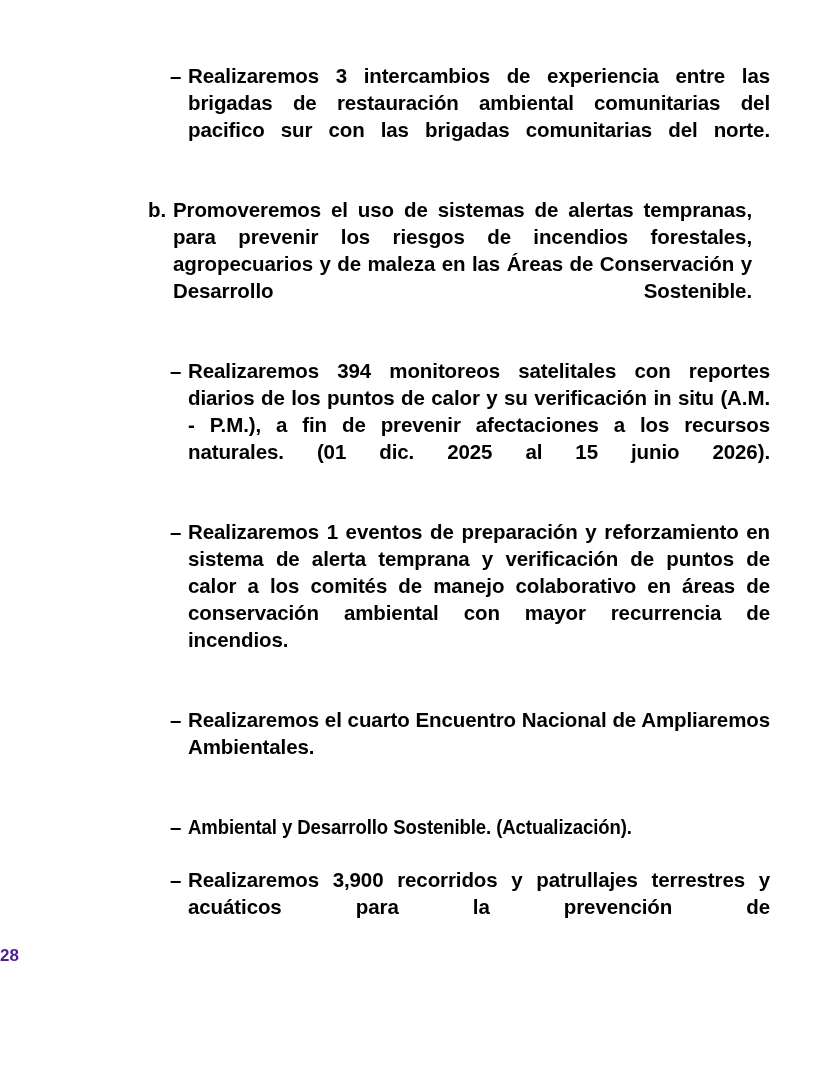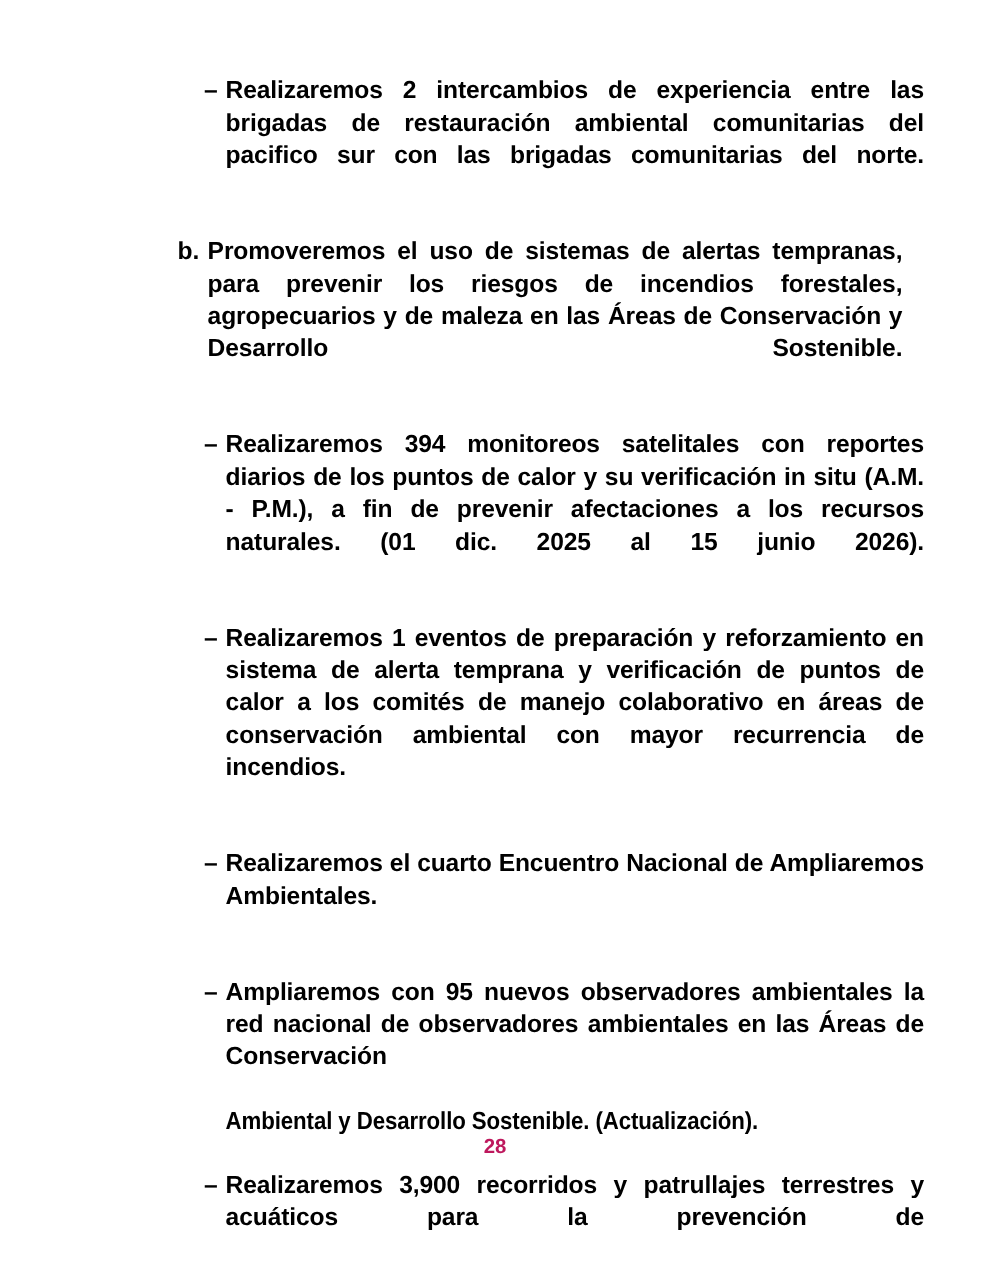"Realizaremos 2 intercambios de" span.txt { text: 2 -> 3 }
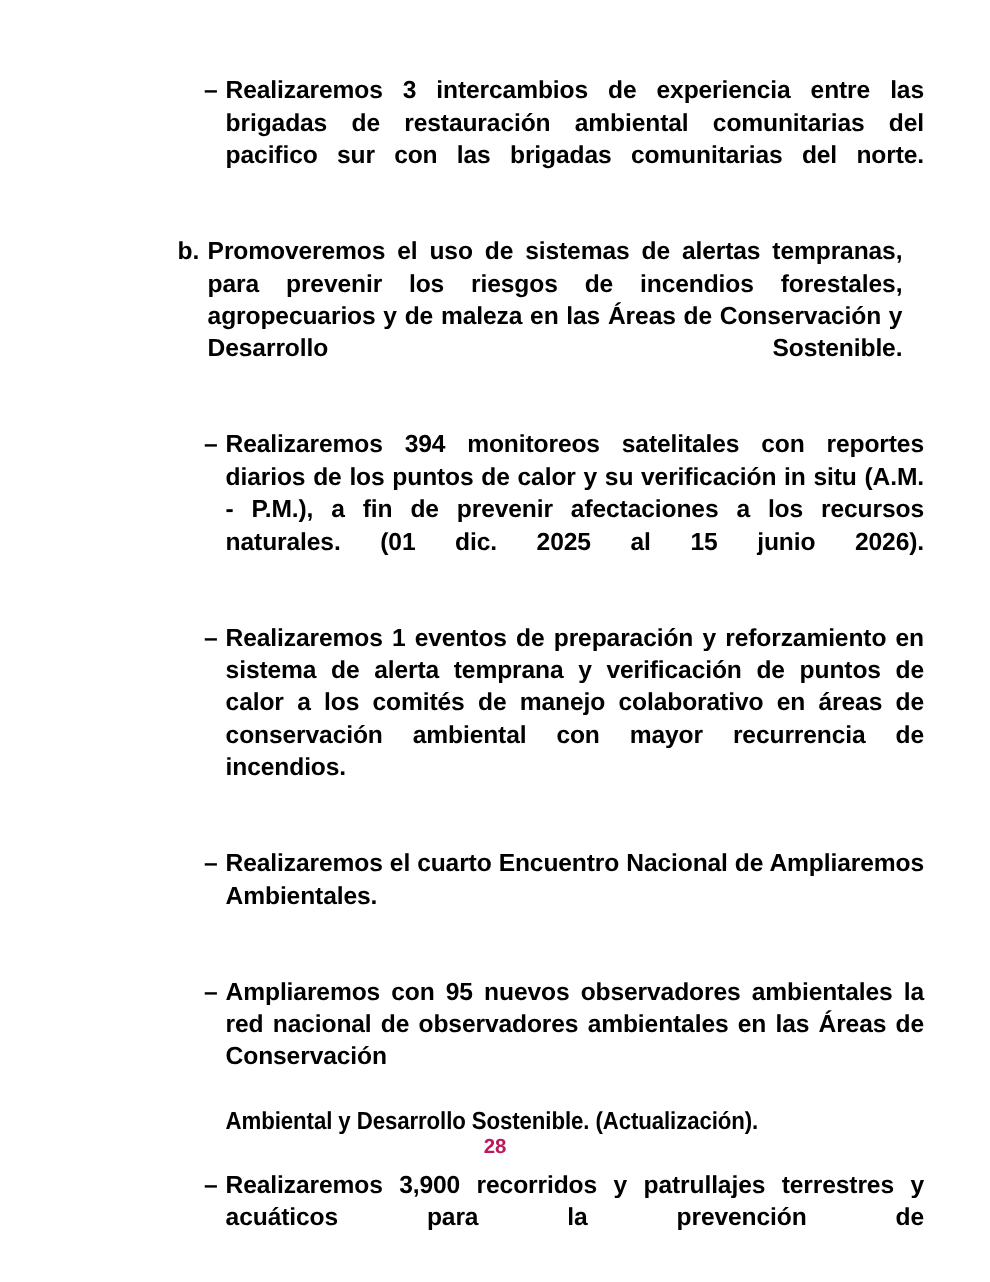"Ampliaremos con 95 nuevos observadores" span.txt { html: <span>Ampliaremos con 95 nuevos observadores ambientales la red nacional de observadores ambientales en las Áreas de Conservación</span> -> none }
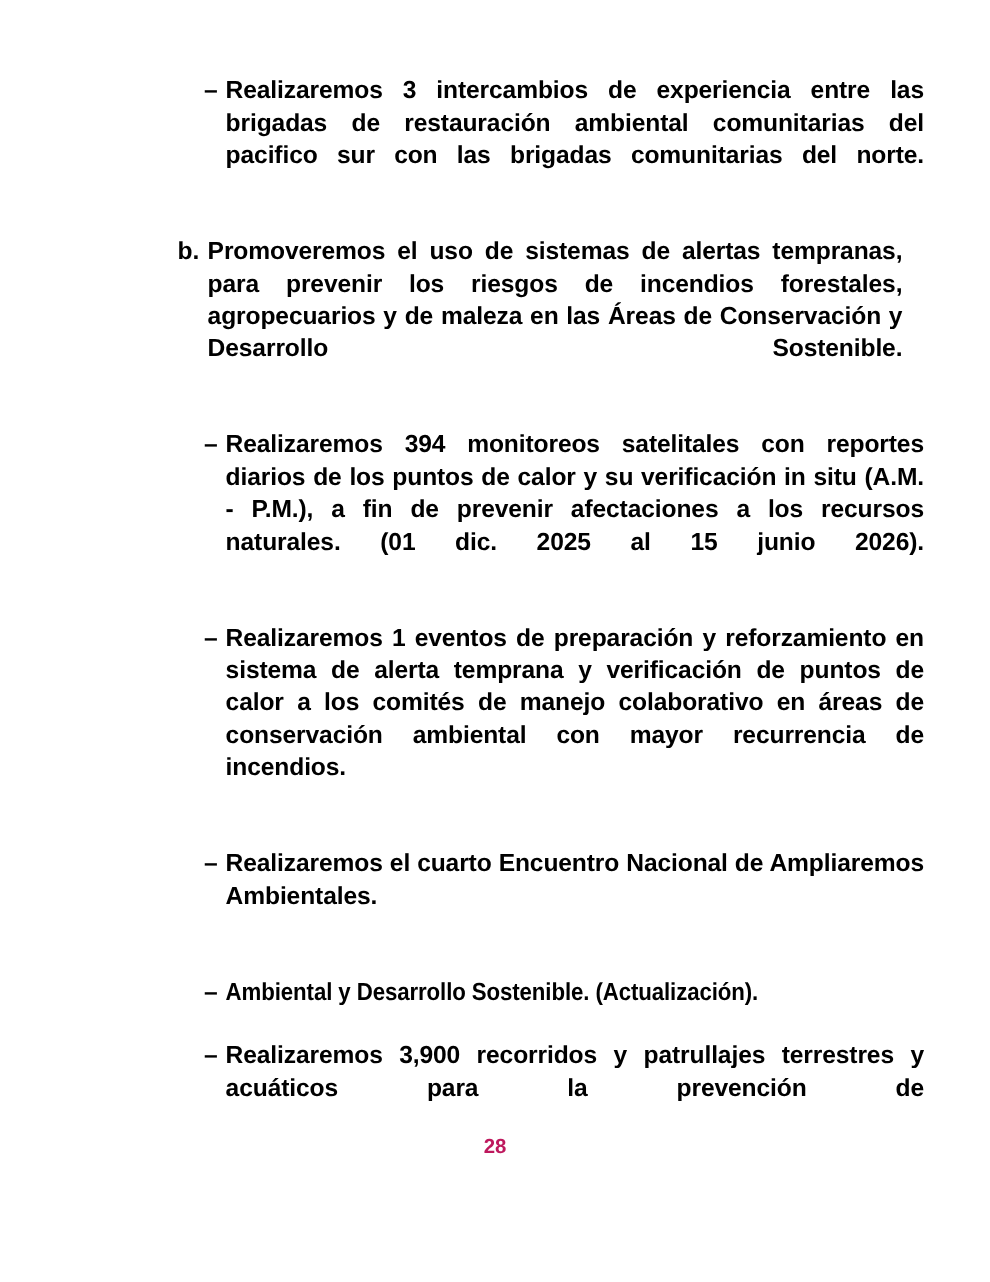"28" .pagenum { color: #be185d -> #4c1d95; text-align: center -> none }
